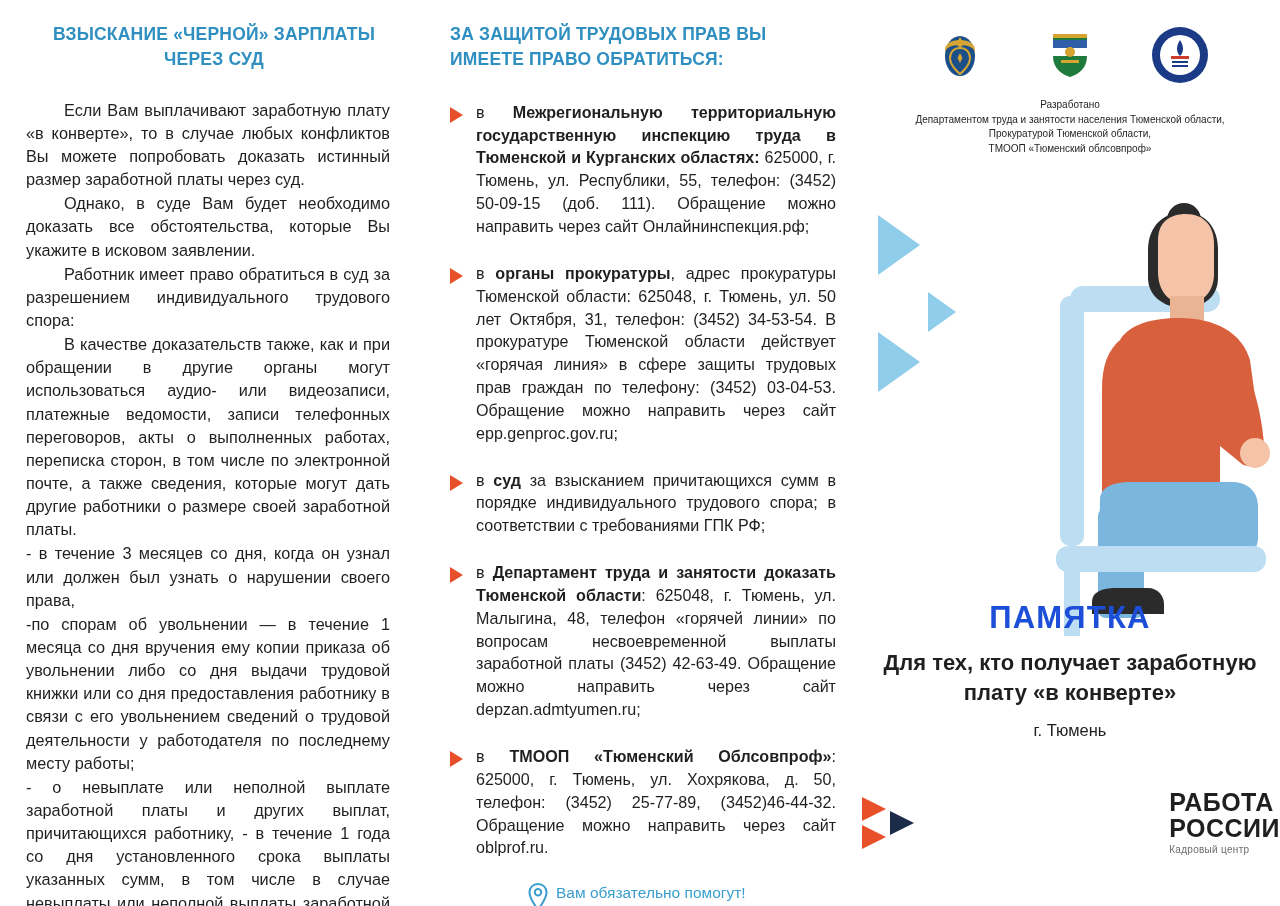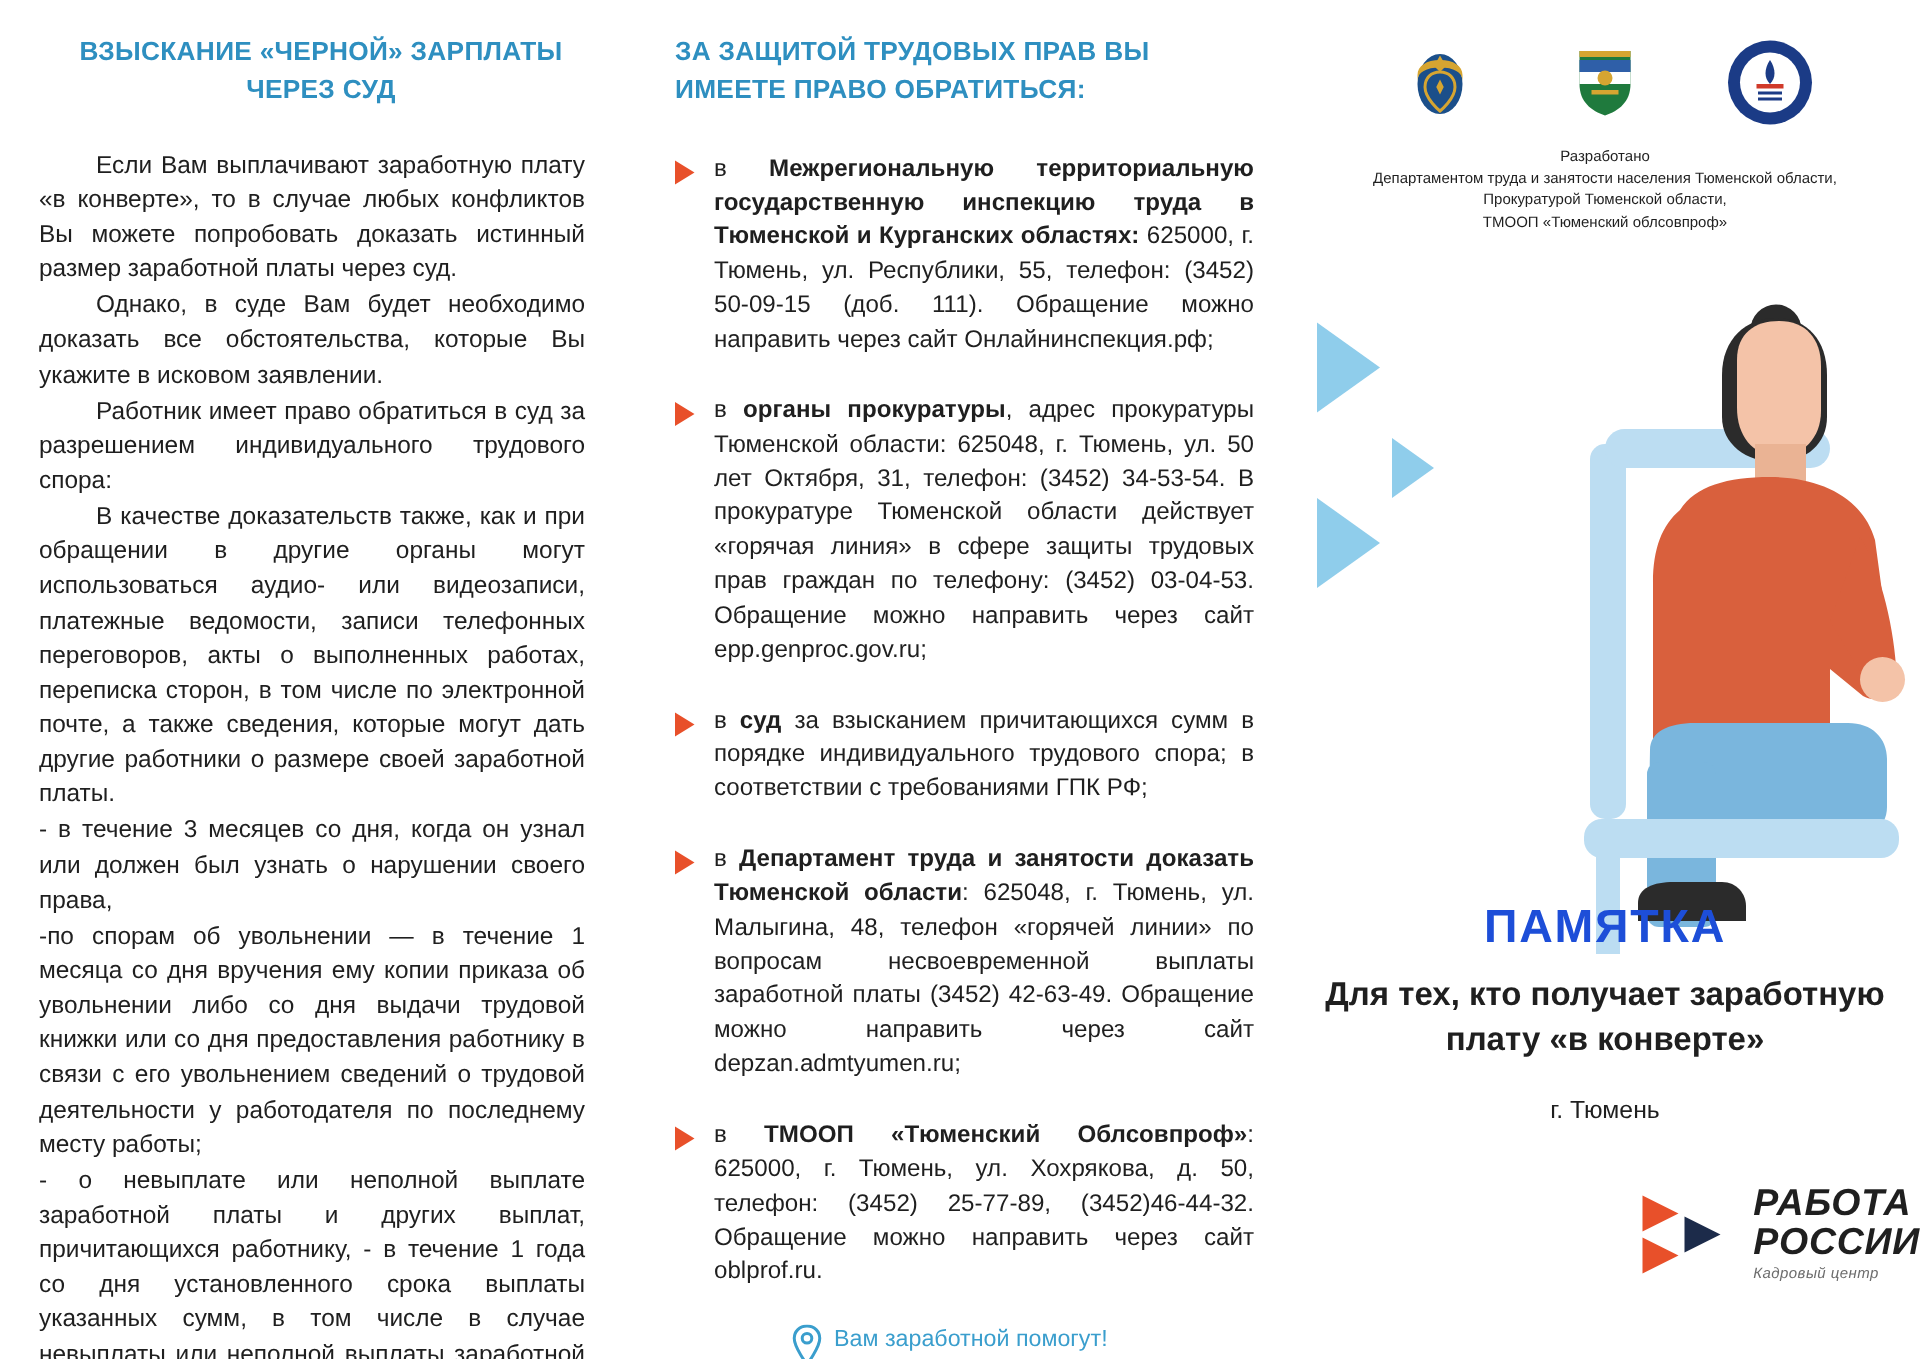"г. Тюмень" .memo-city { margin-top: 24px -> 14px }
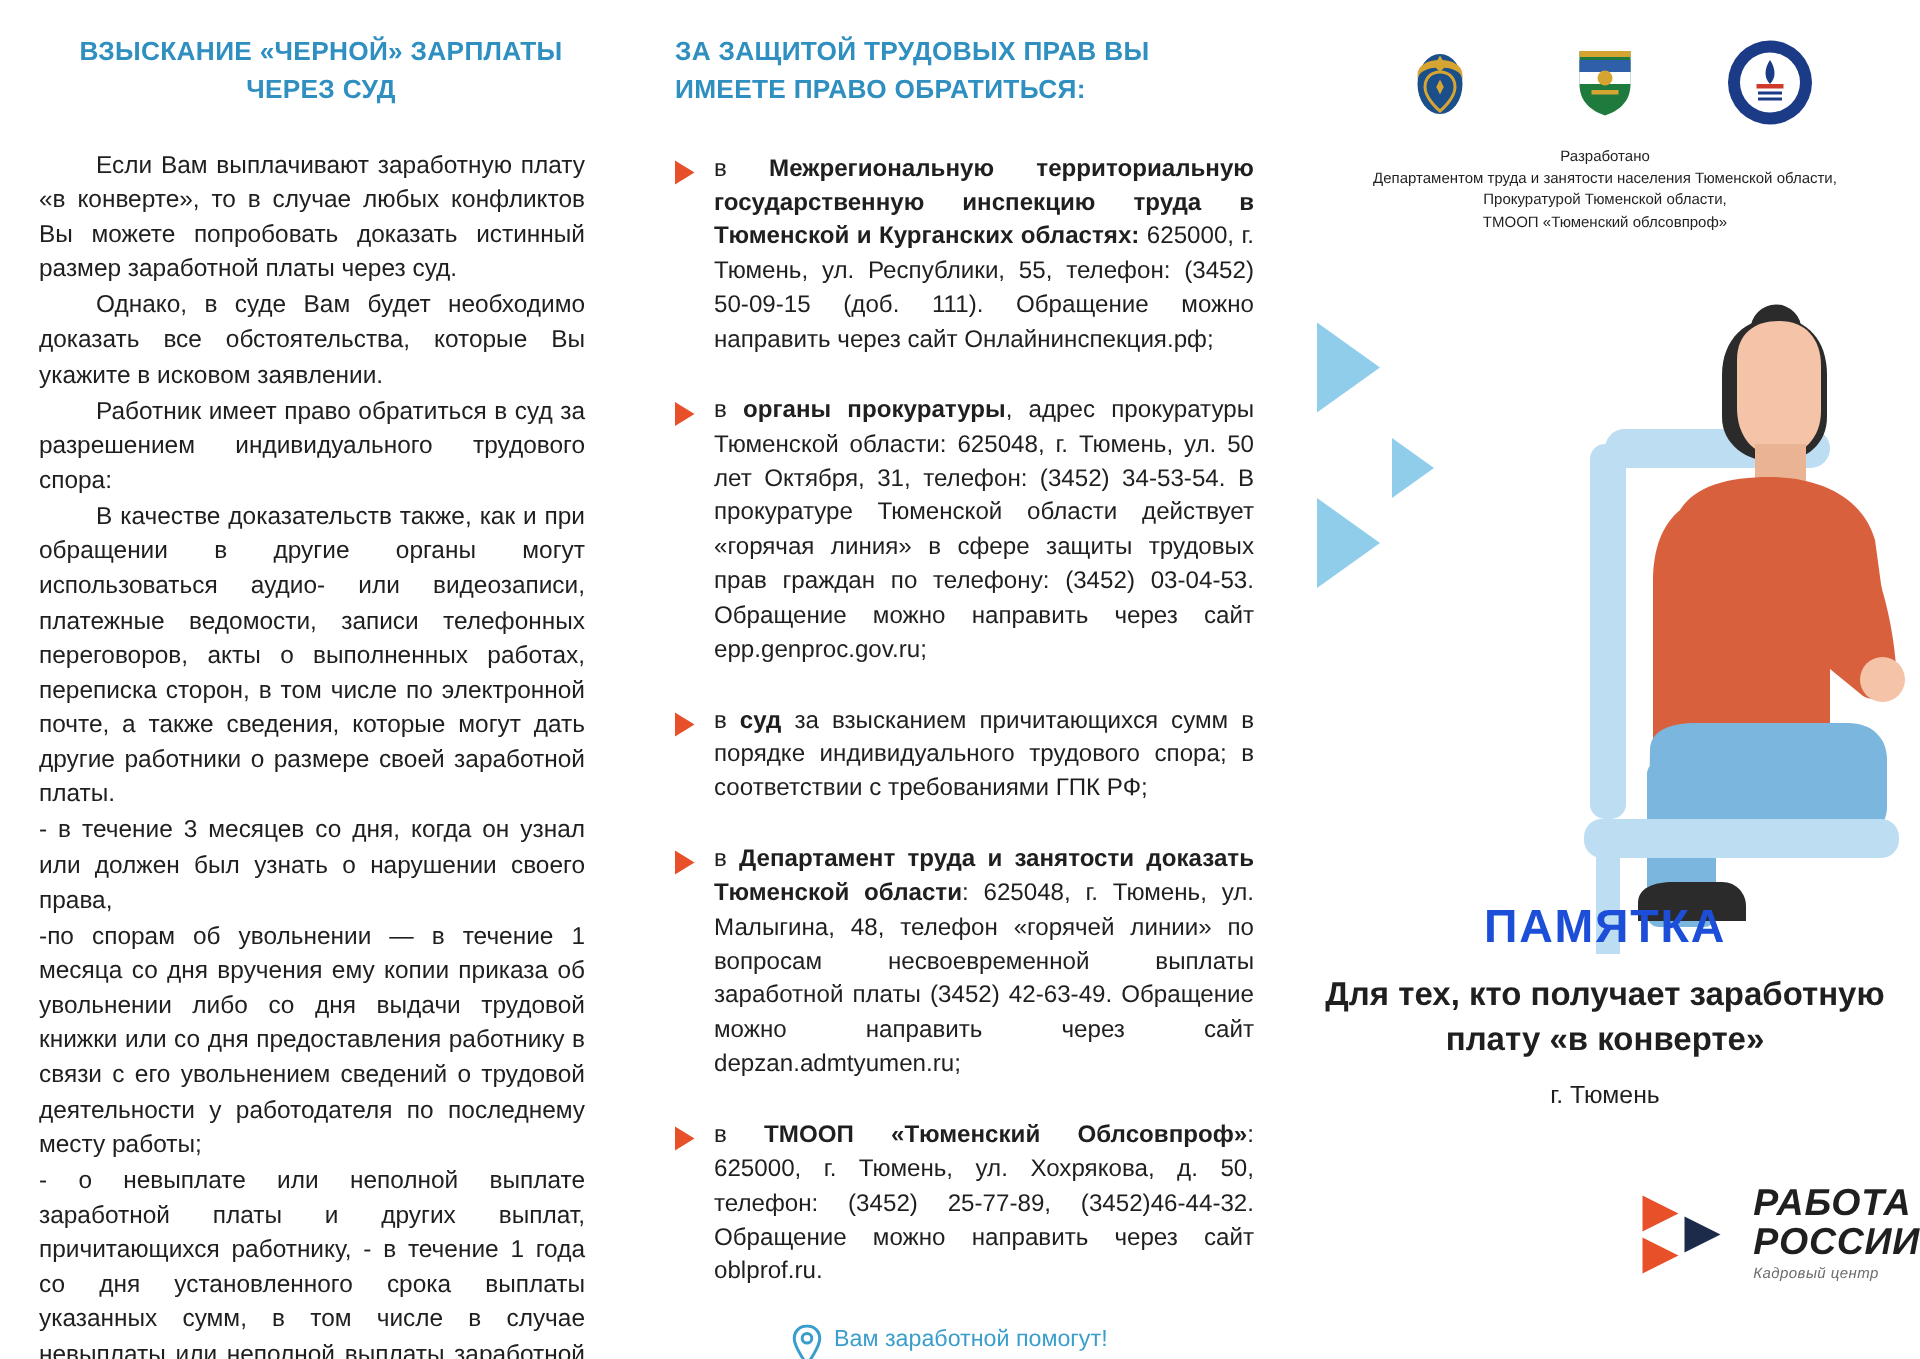"РАБОТА" .logo-row { font-style: italic -> none; justify-content: flex-end -> space-between }
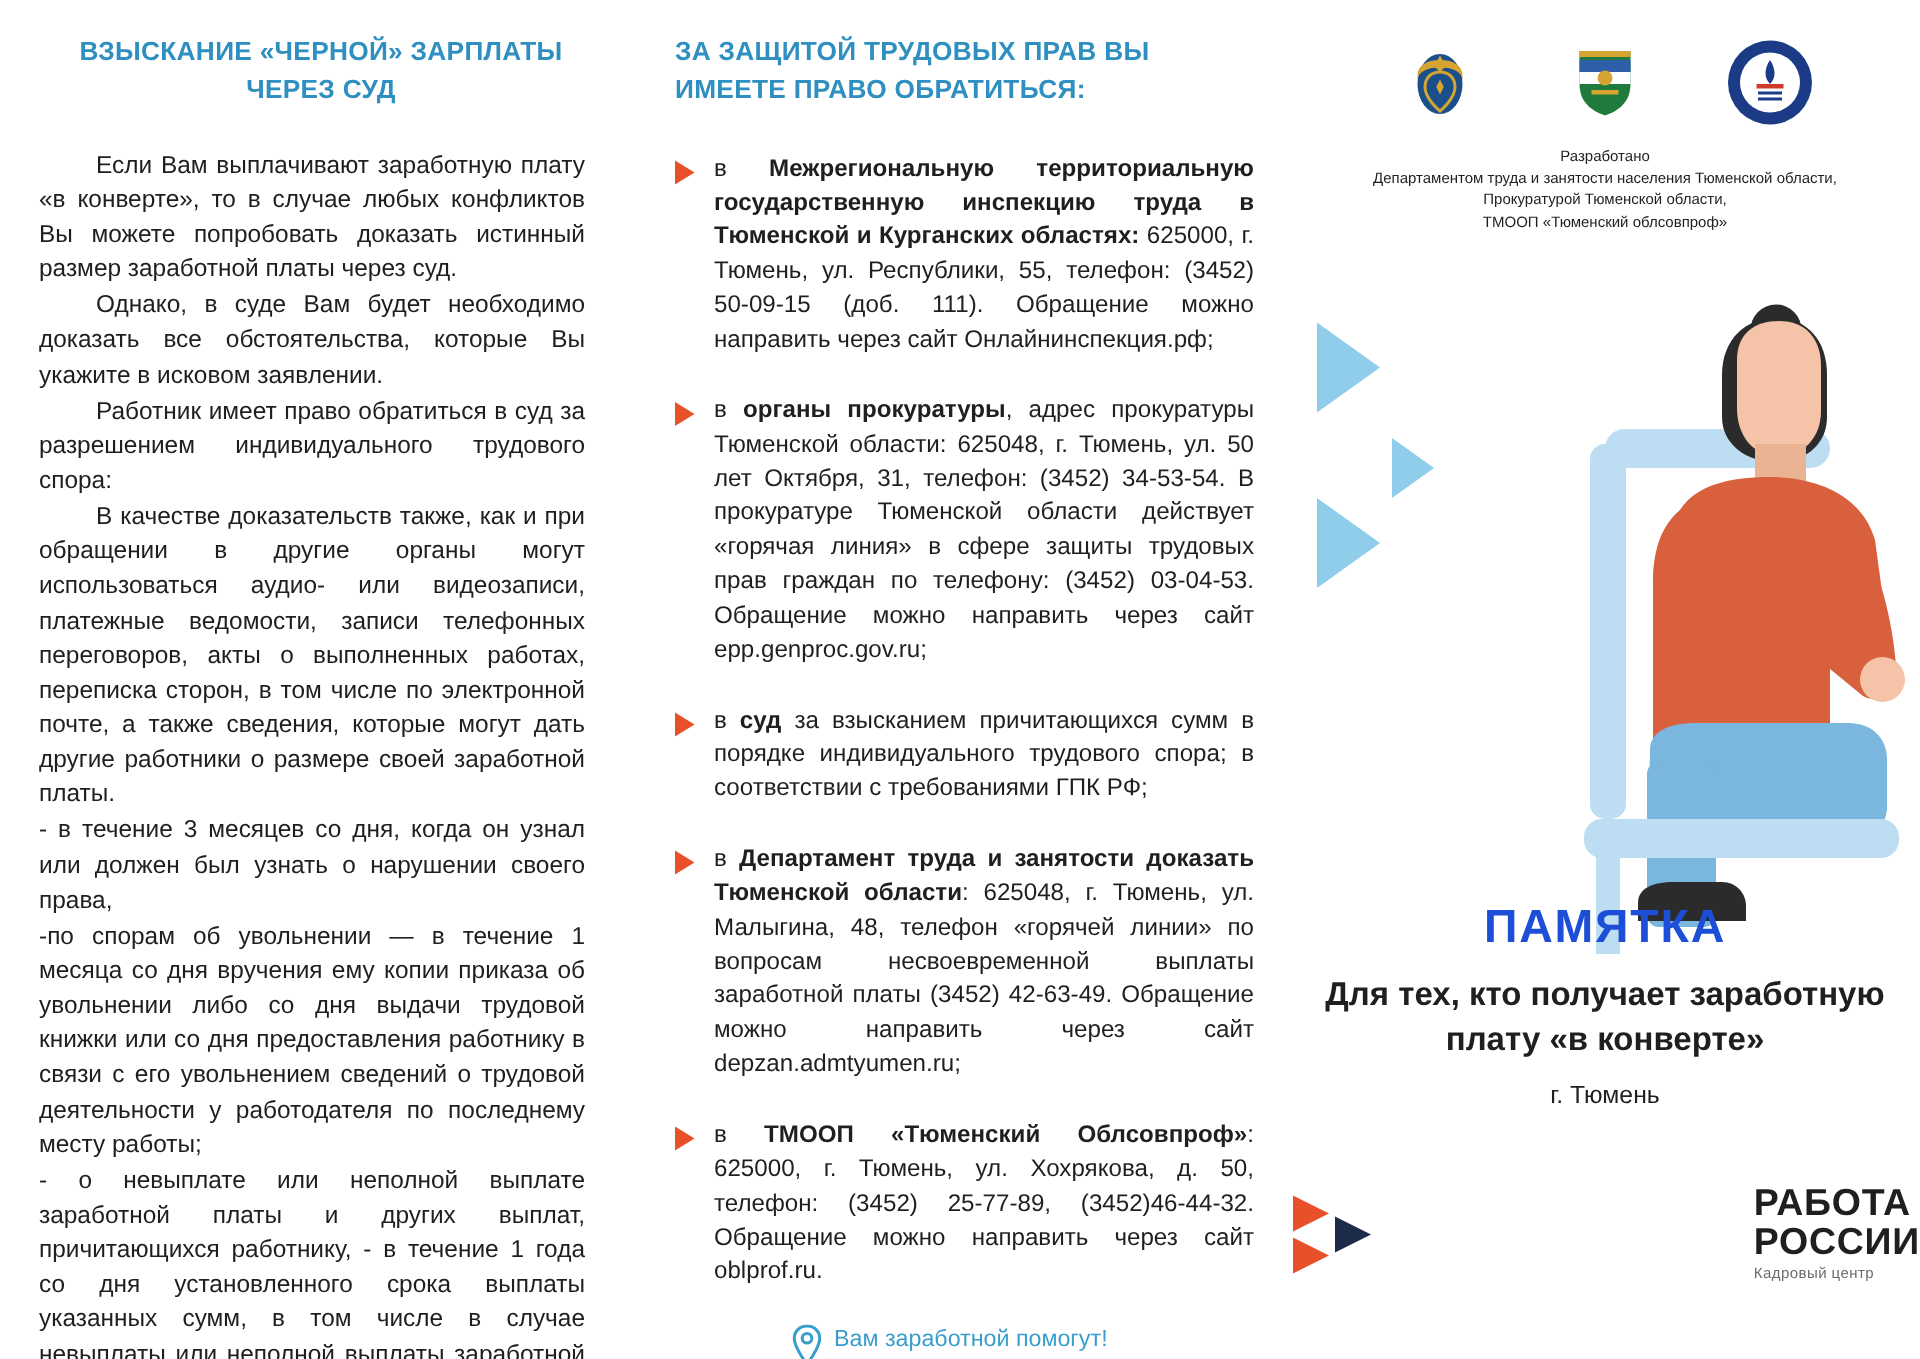"Вам заработной помогут!" span { text: заработной -> обязательно }
